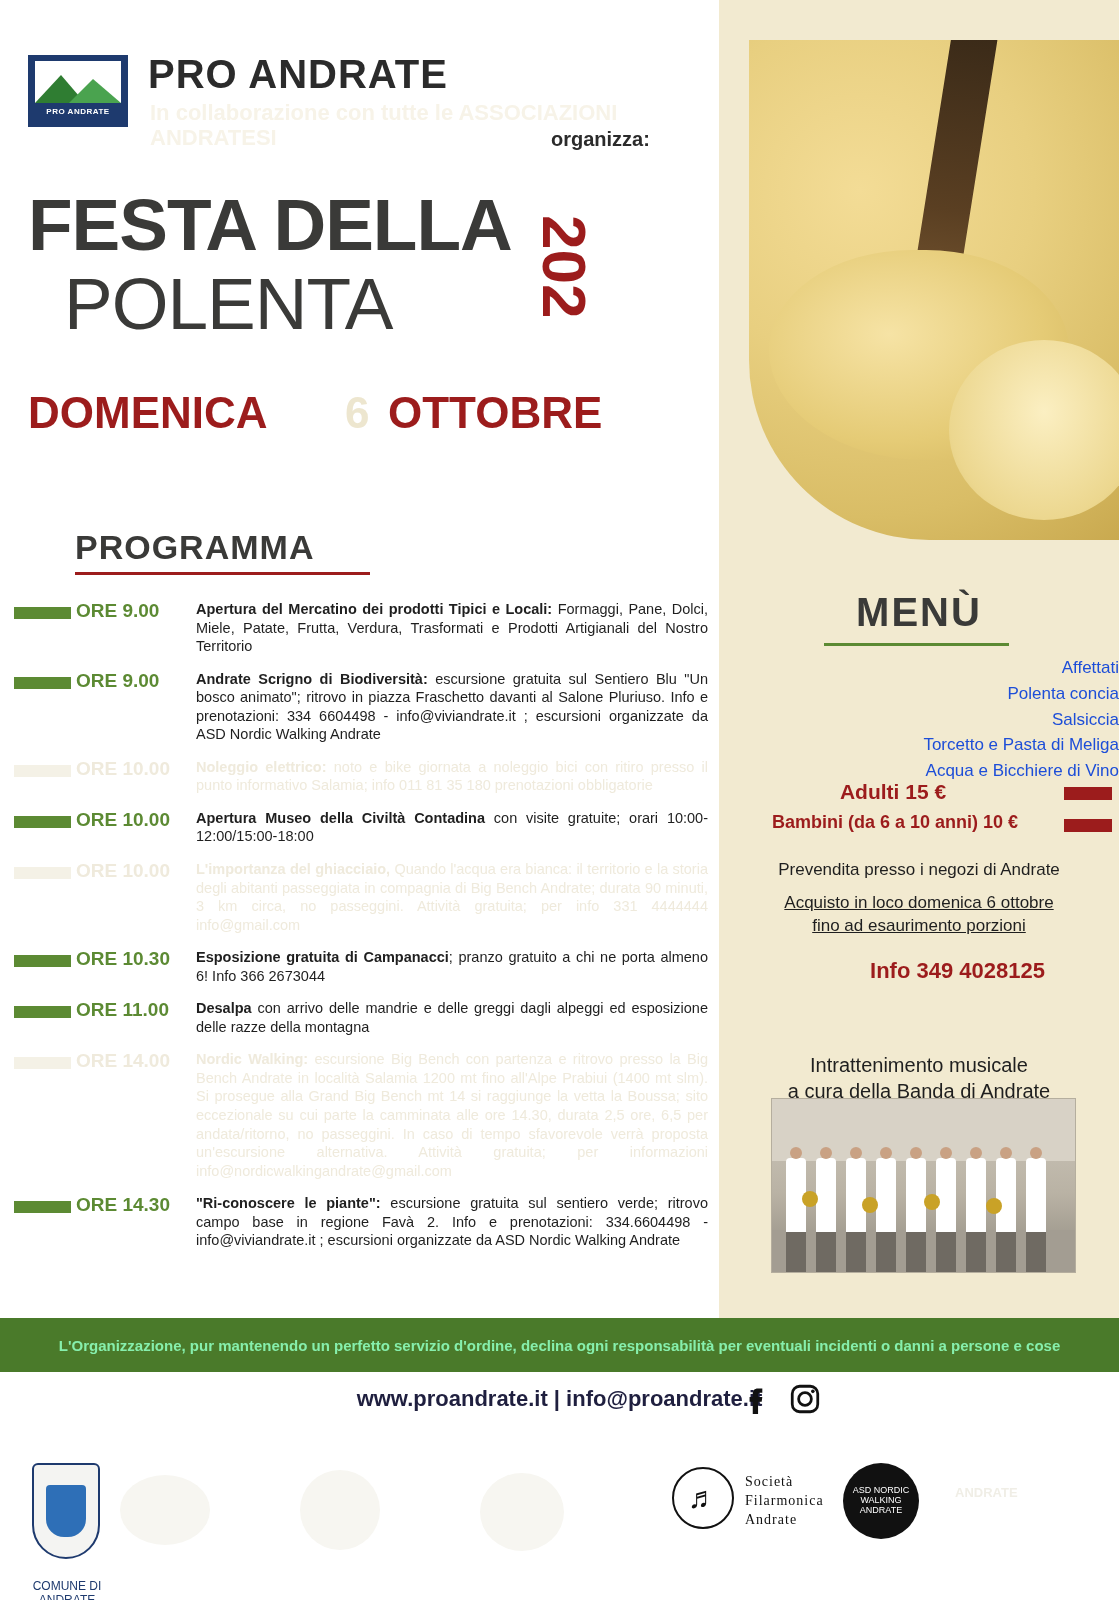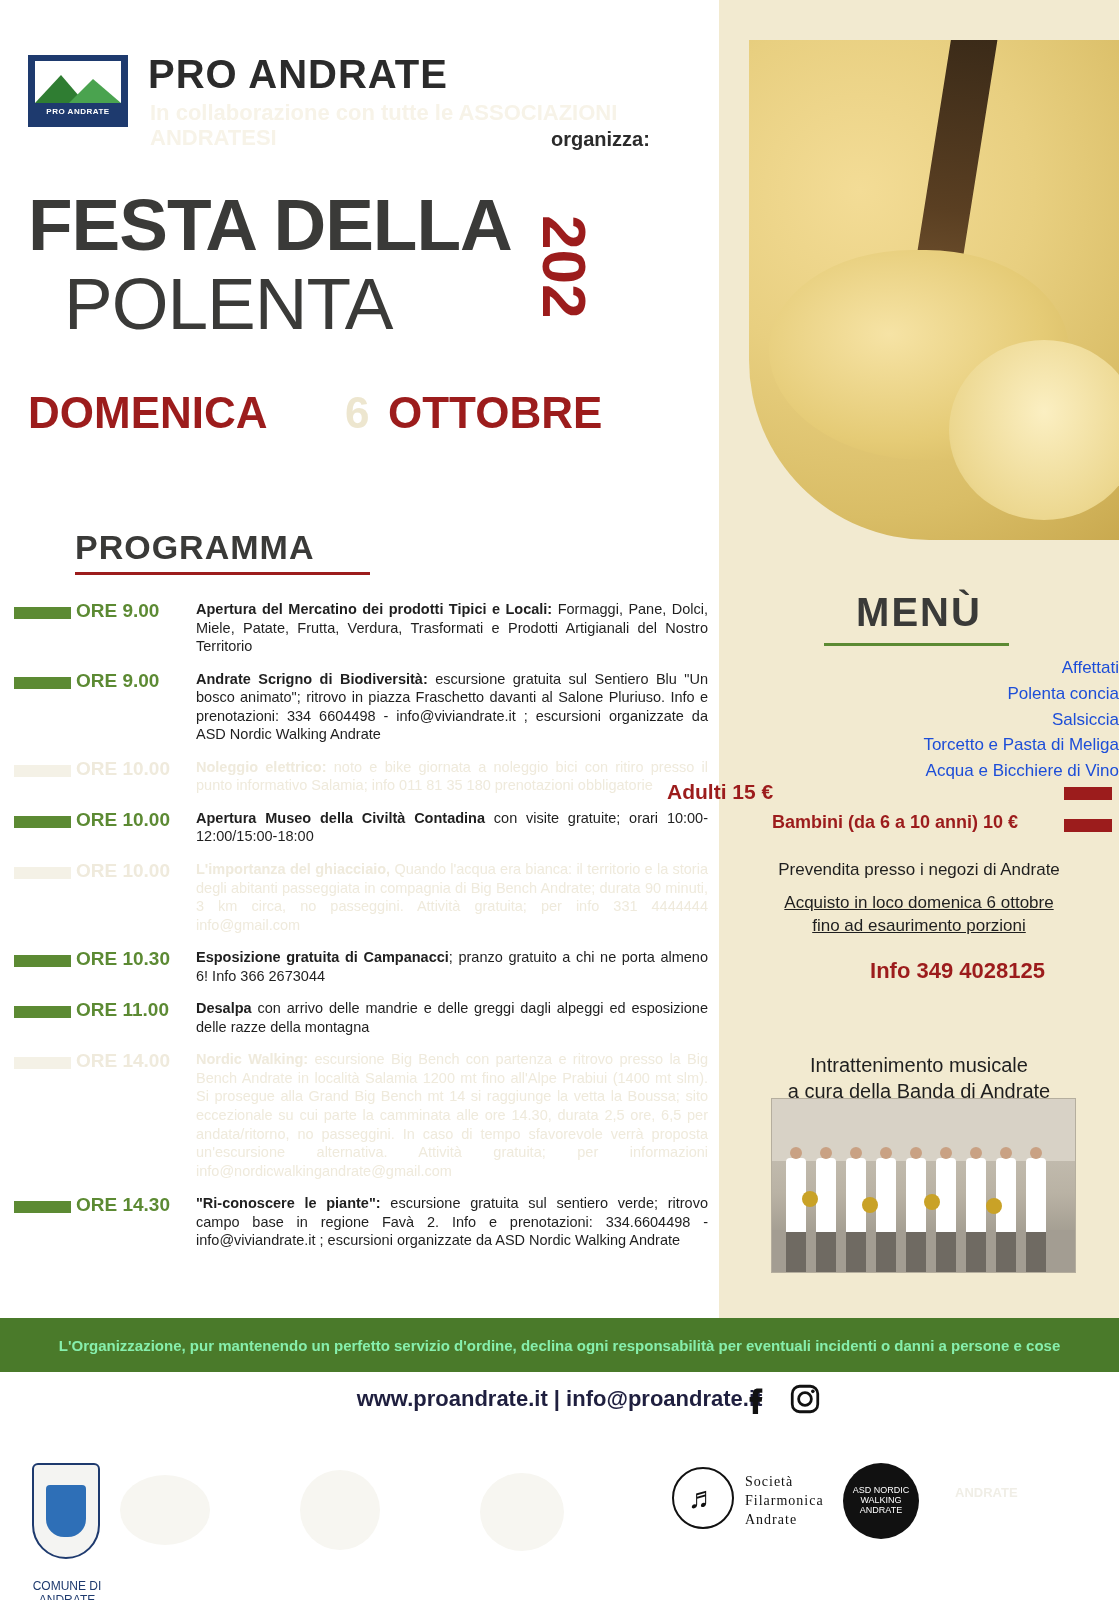"Adulti 15 €" .price-adulti { text-align: left -> center }
